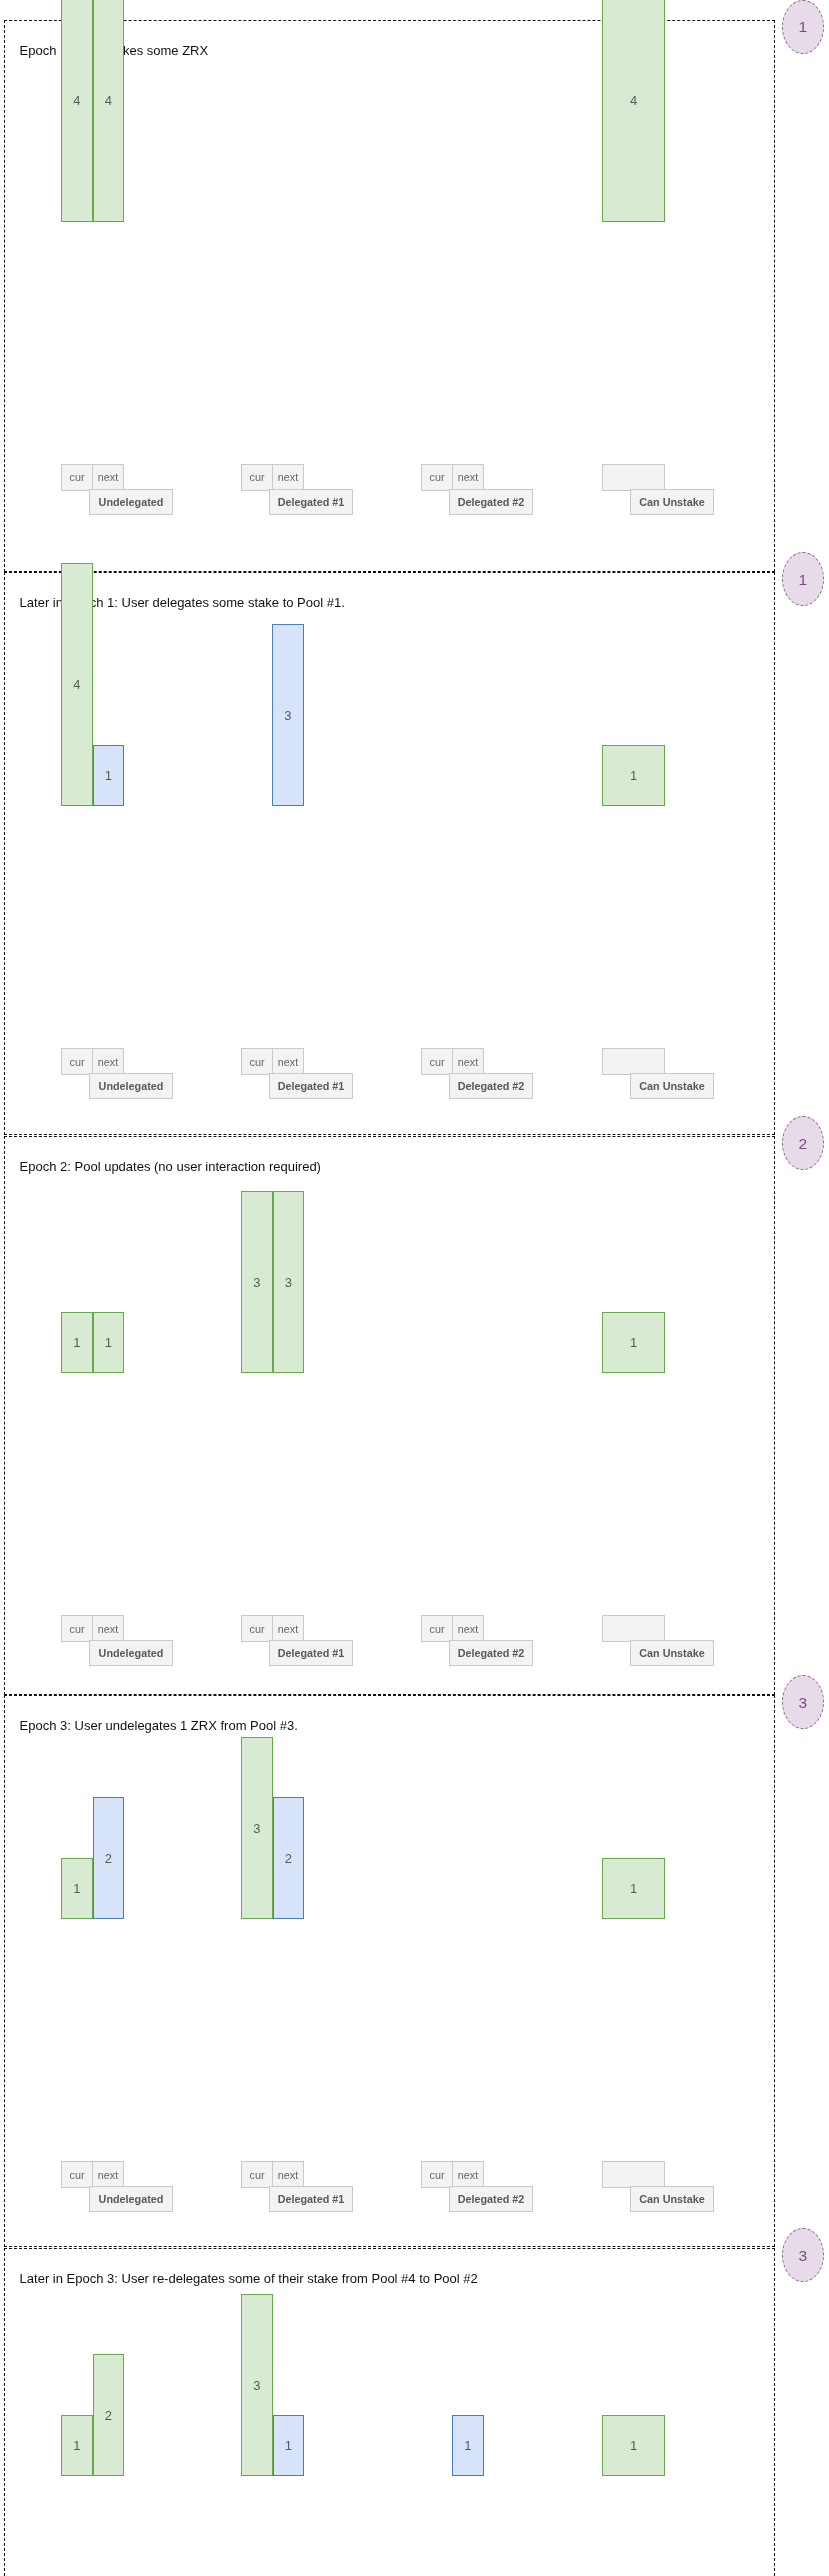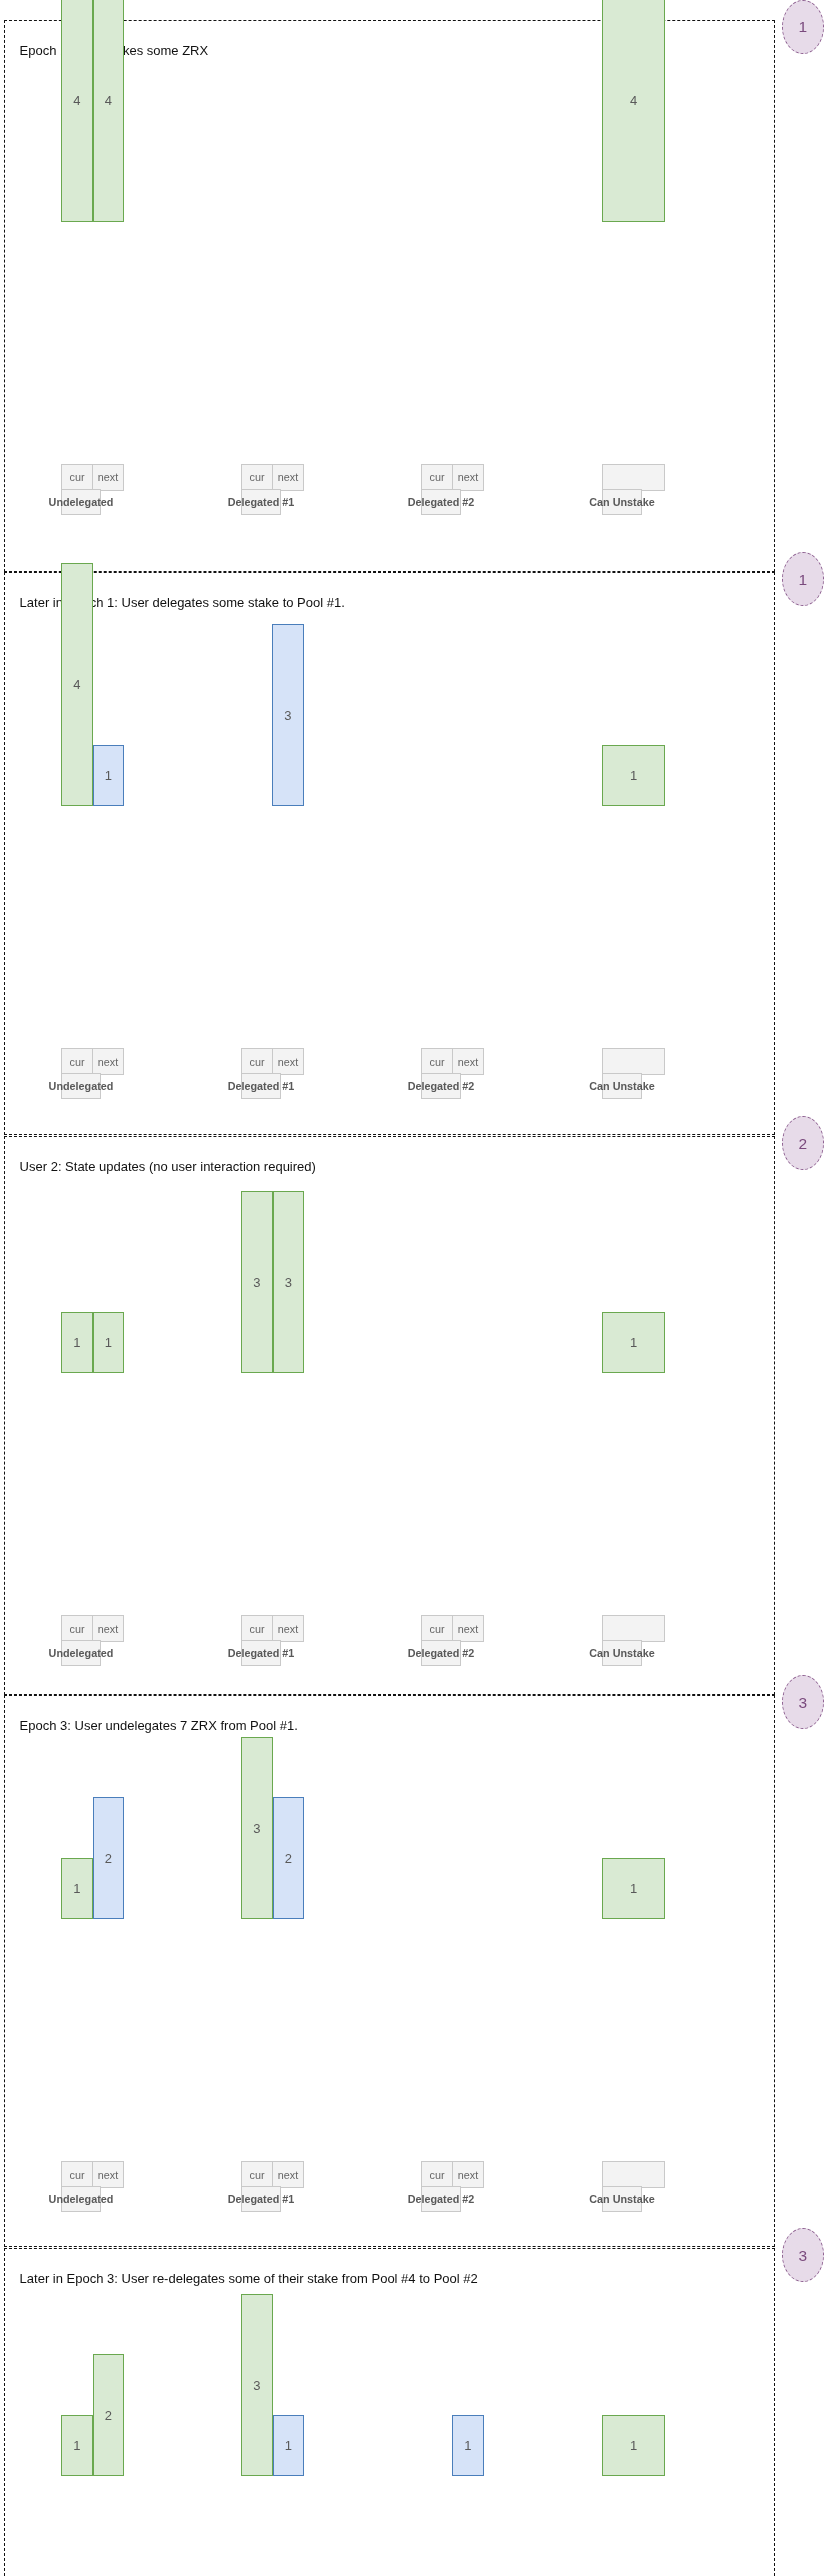"Undelegated" .grp-name { margin-left: none -> 28px; width: 40px -> 84px }
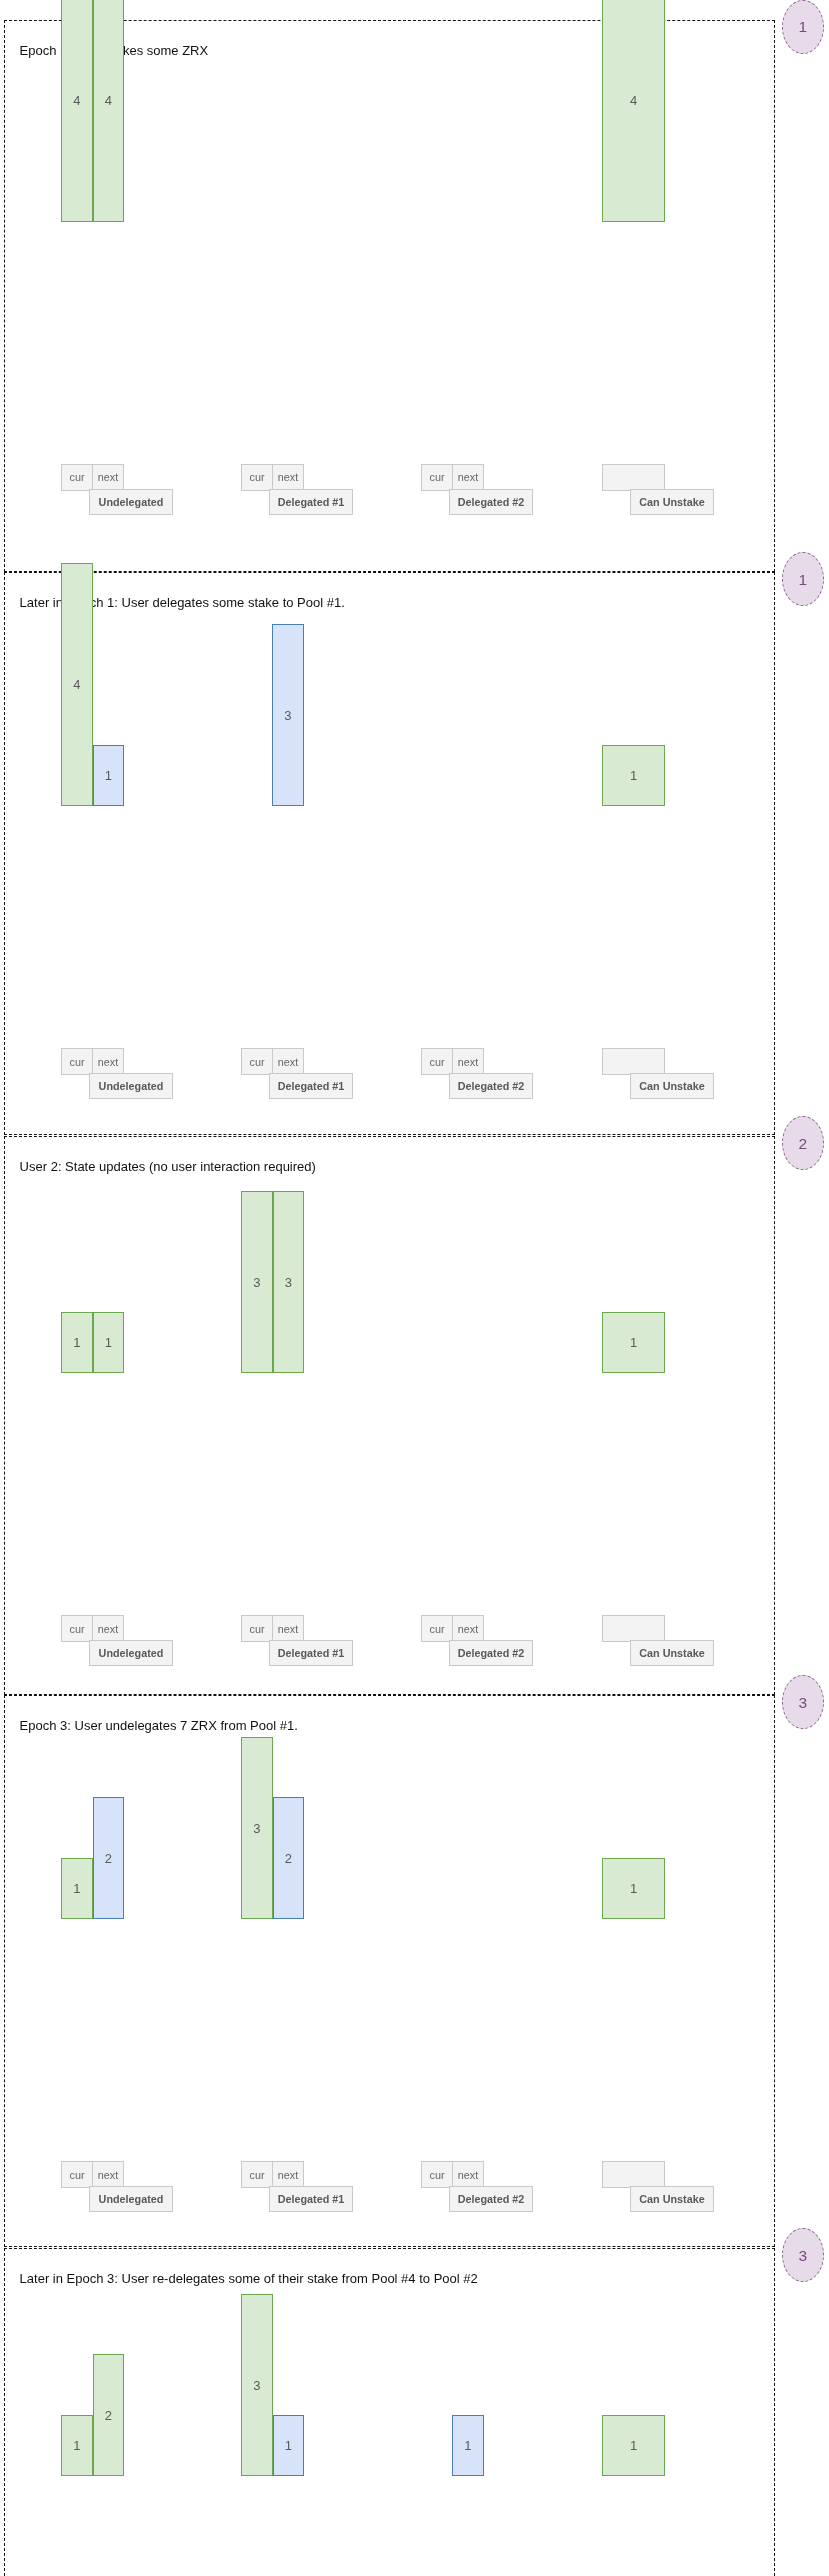"User 2: State updates (no" div.panel-title { text: User 2: State -> Epoch 2: Pool }
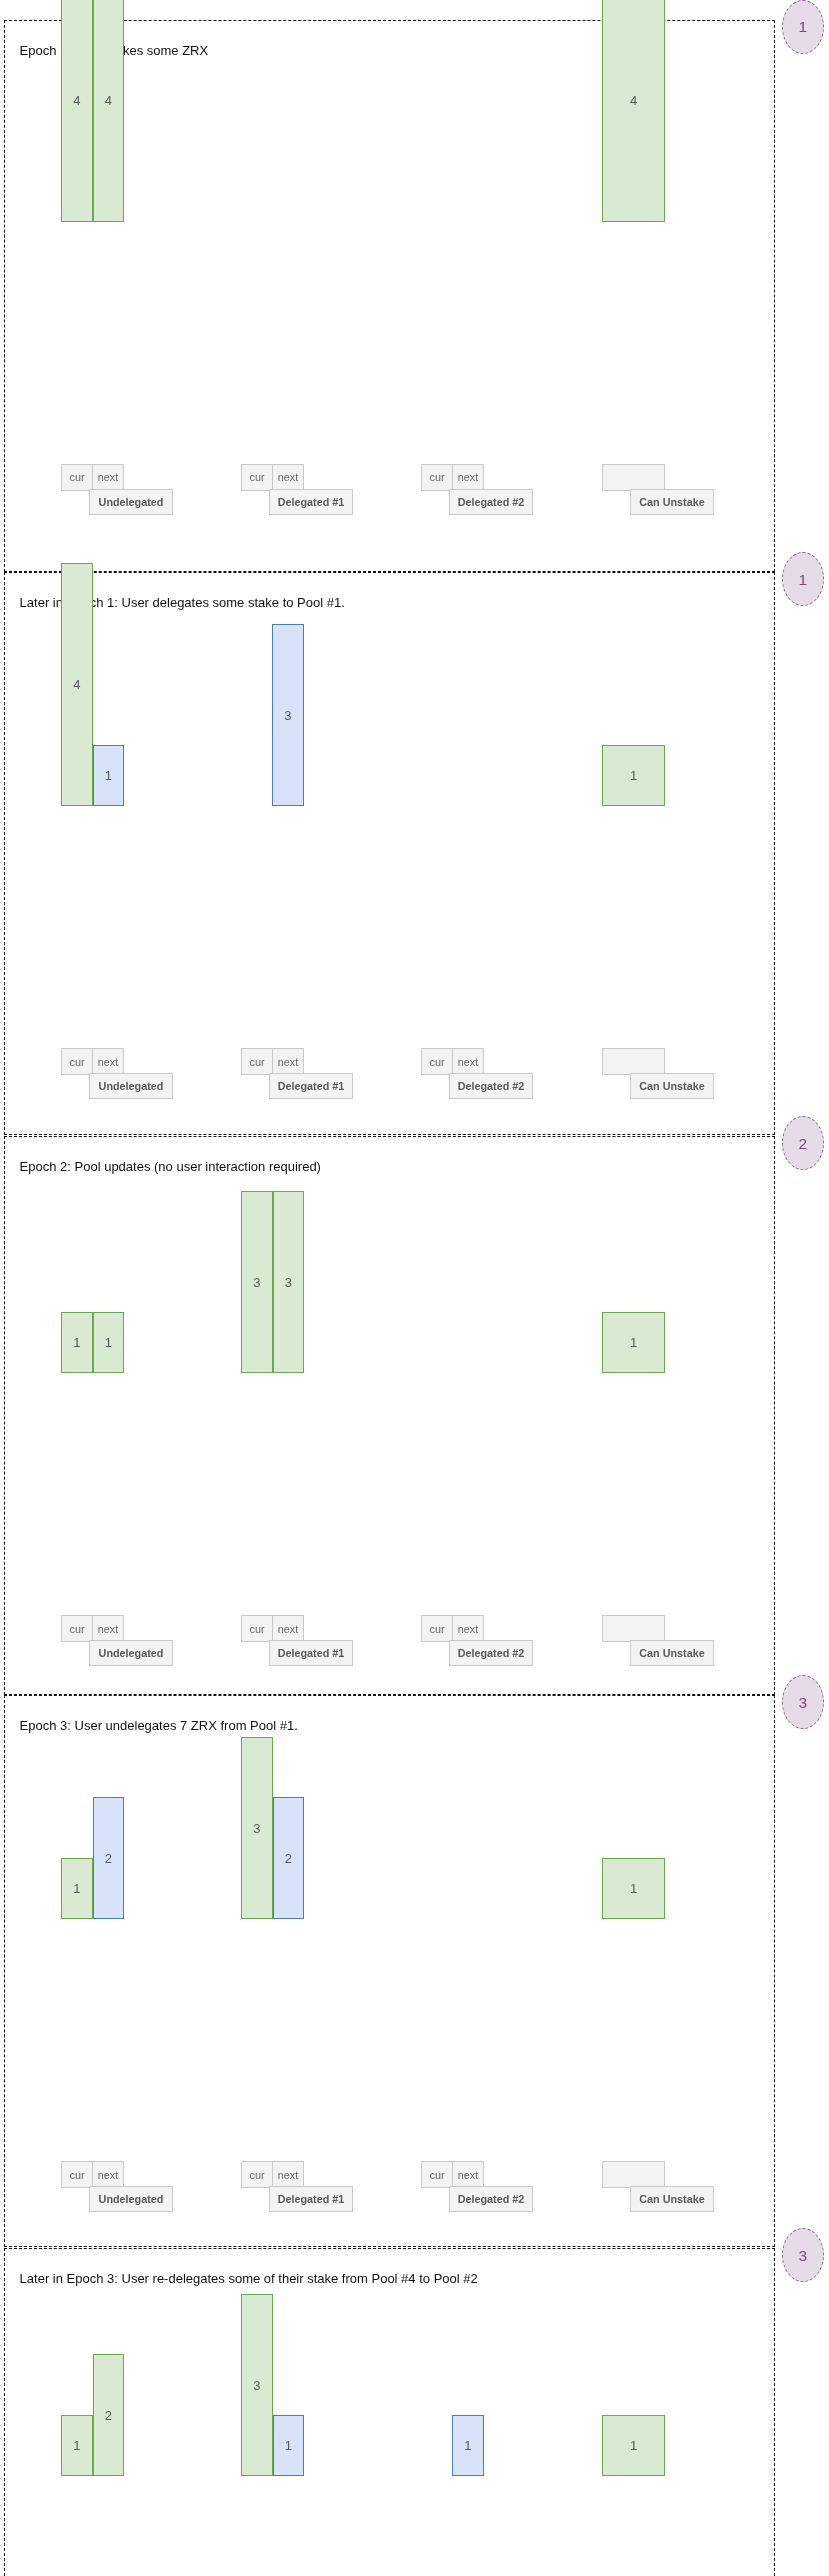"Epoch 3: User undelegates 7" div.panel-title { text: 7 ZRX from Pool #1 -> 1 ZRX from Pool #3 }
